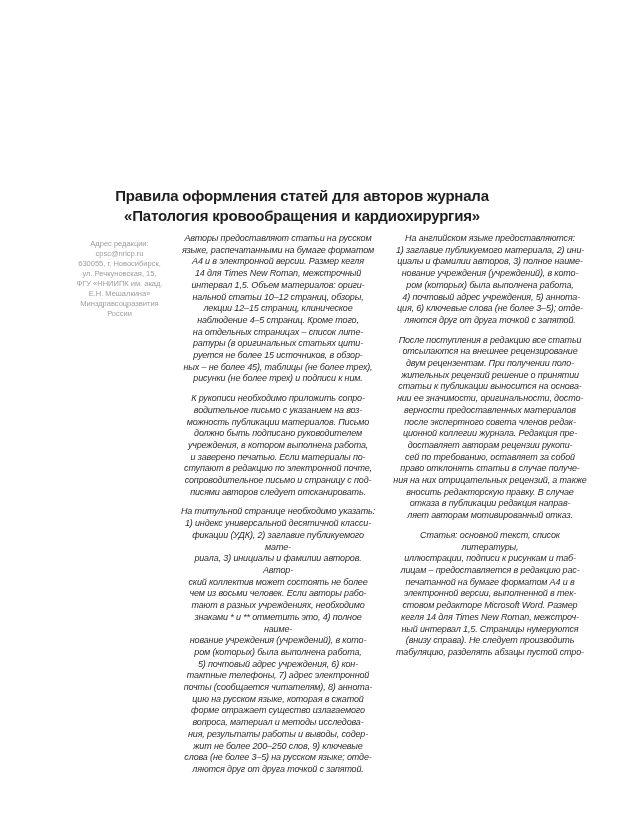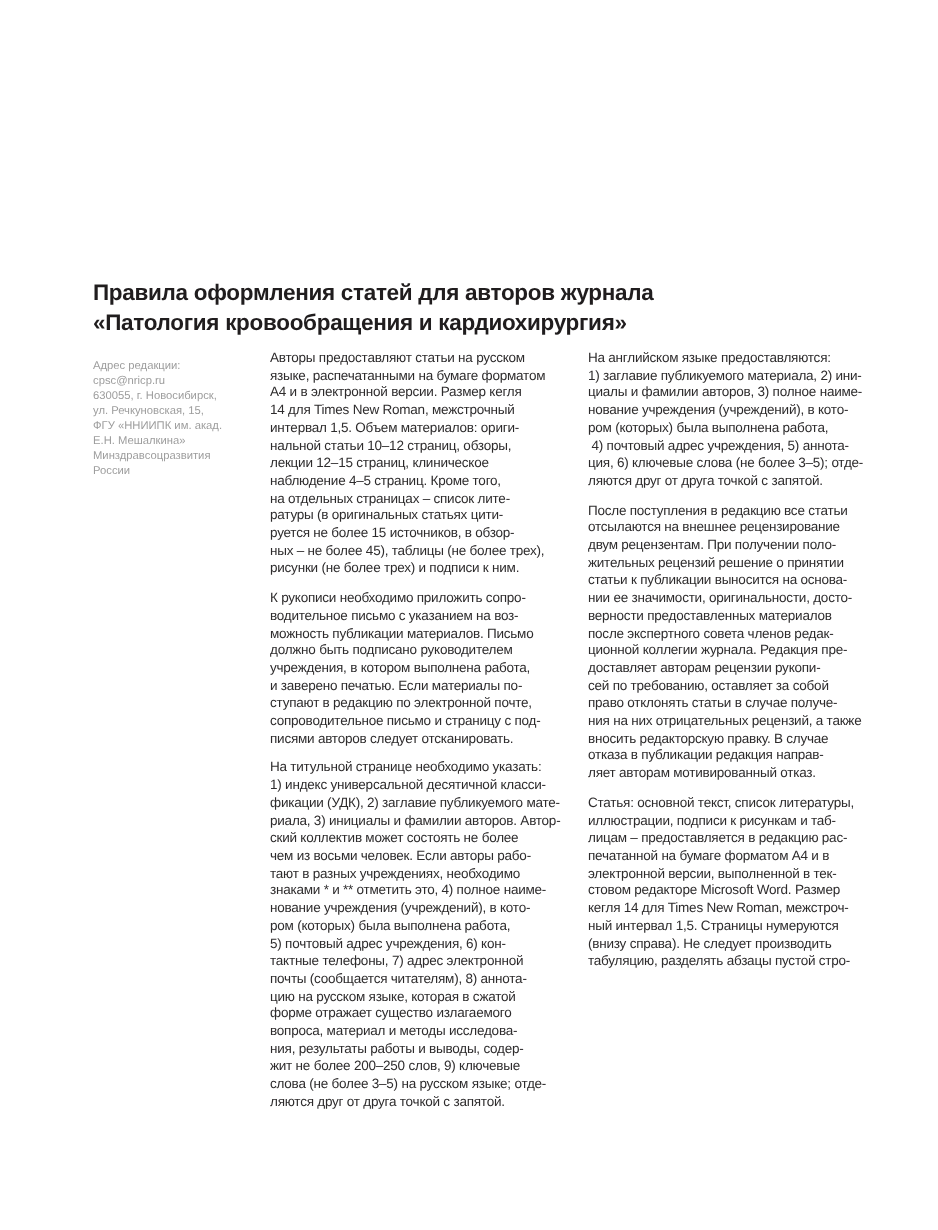"Правила оформления статей для авторов" .page { text-align: none -> center }
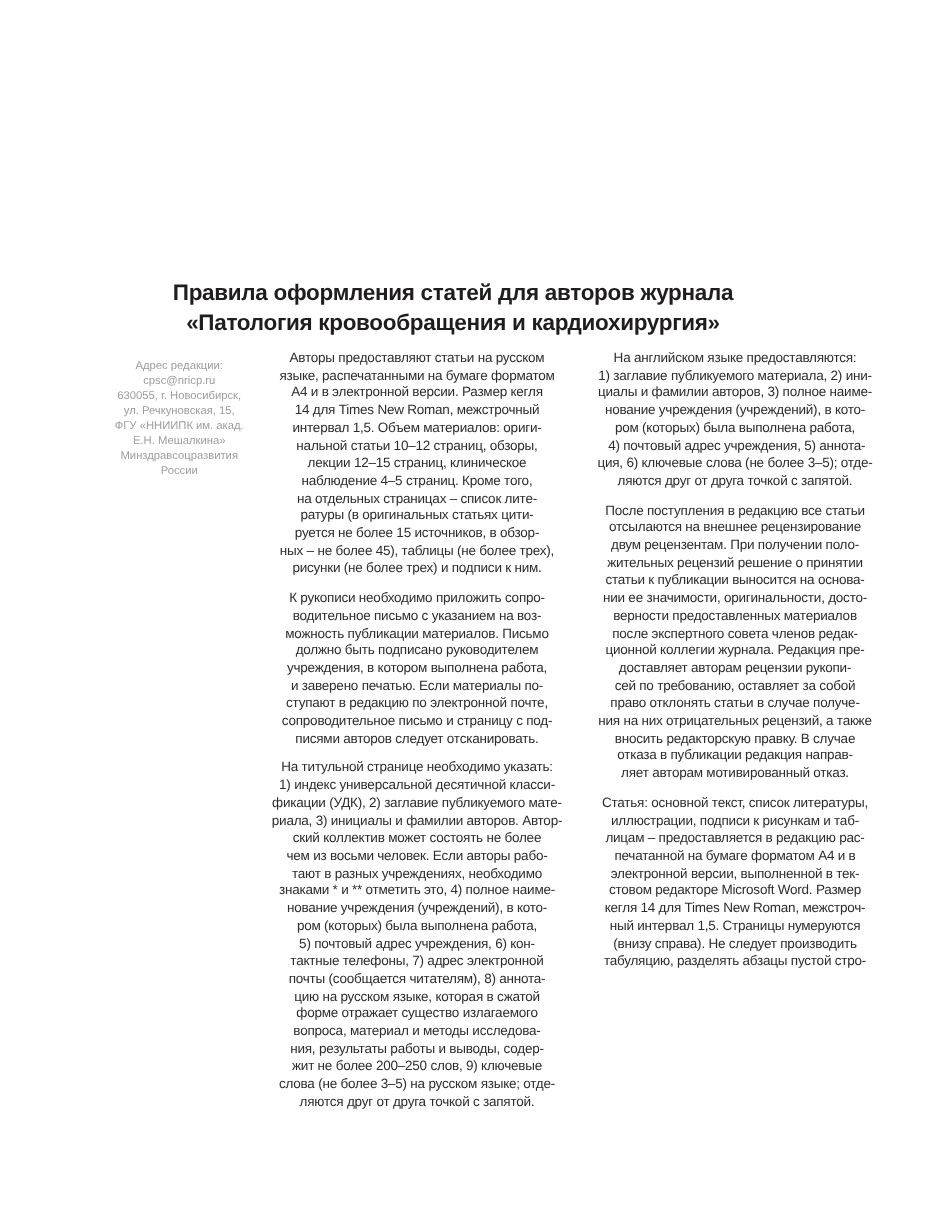"Авторы предоставляют статьи на русском" .para { font-style: none -> italic }
